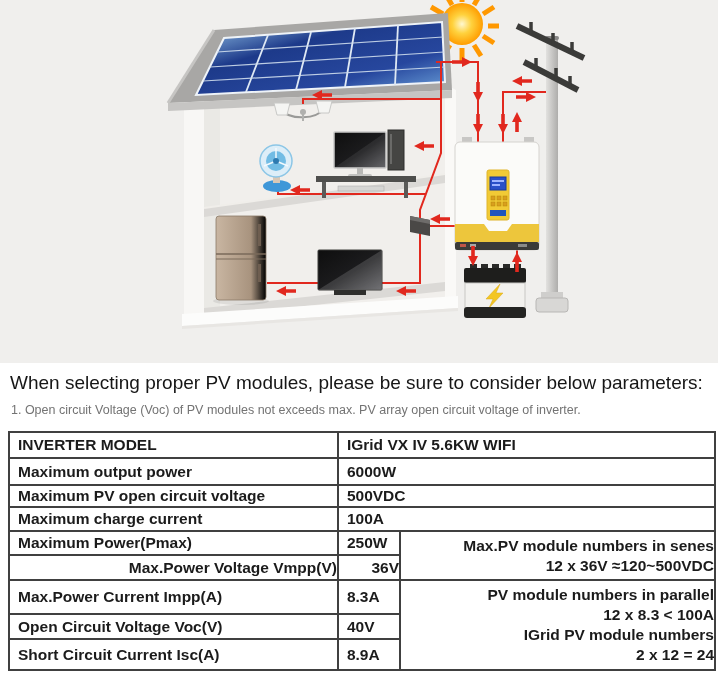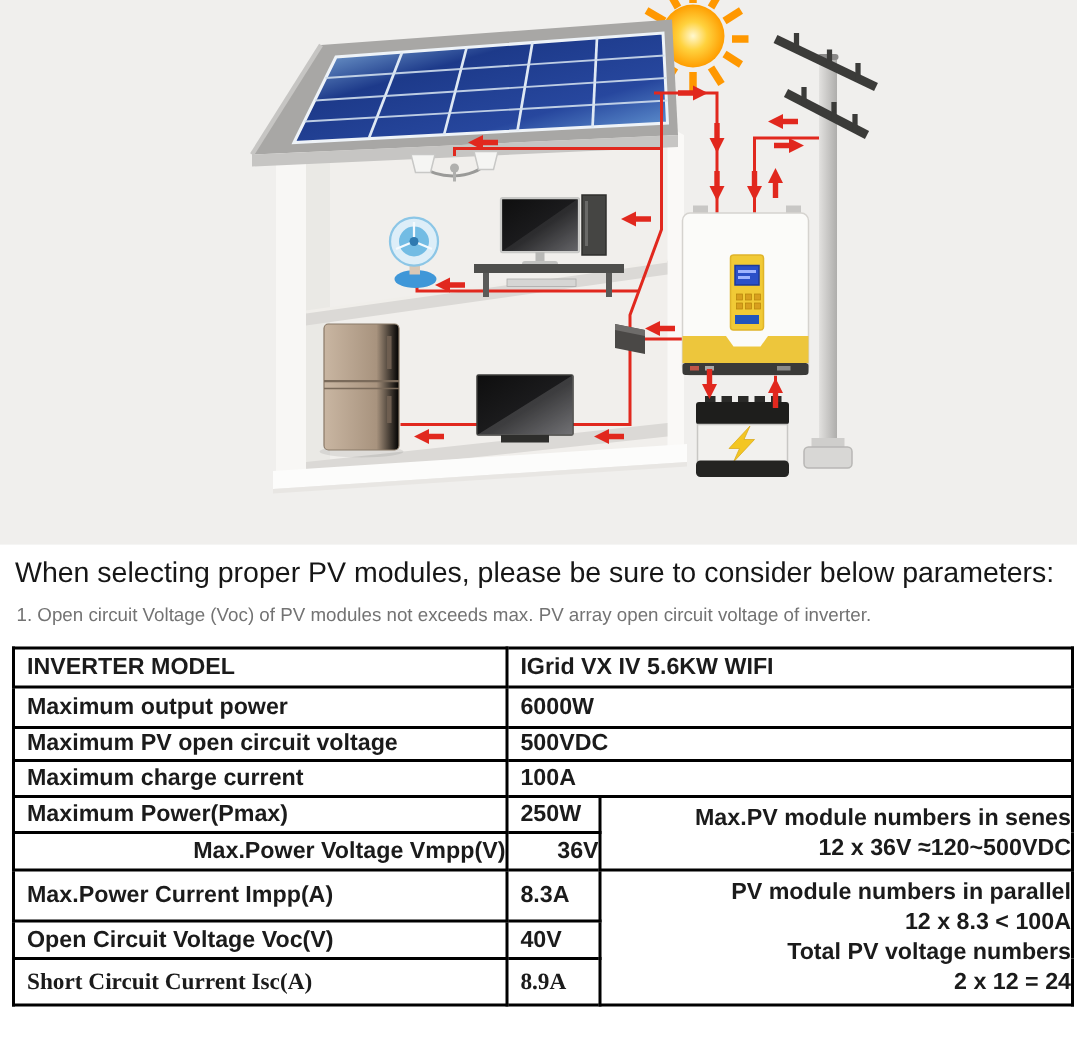"INVERTER MODEL" table.specs td { border: 2px solid #000000 -> 2px solid #404040 }
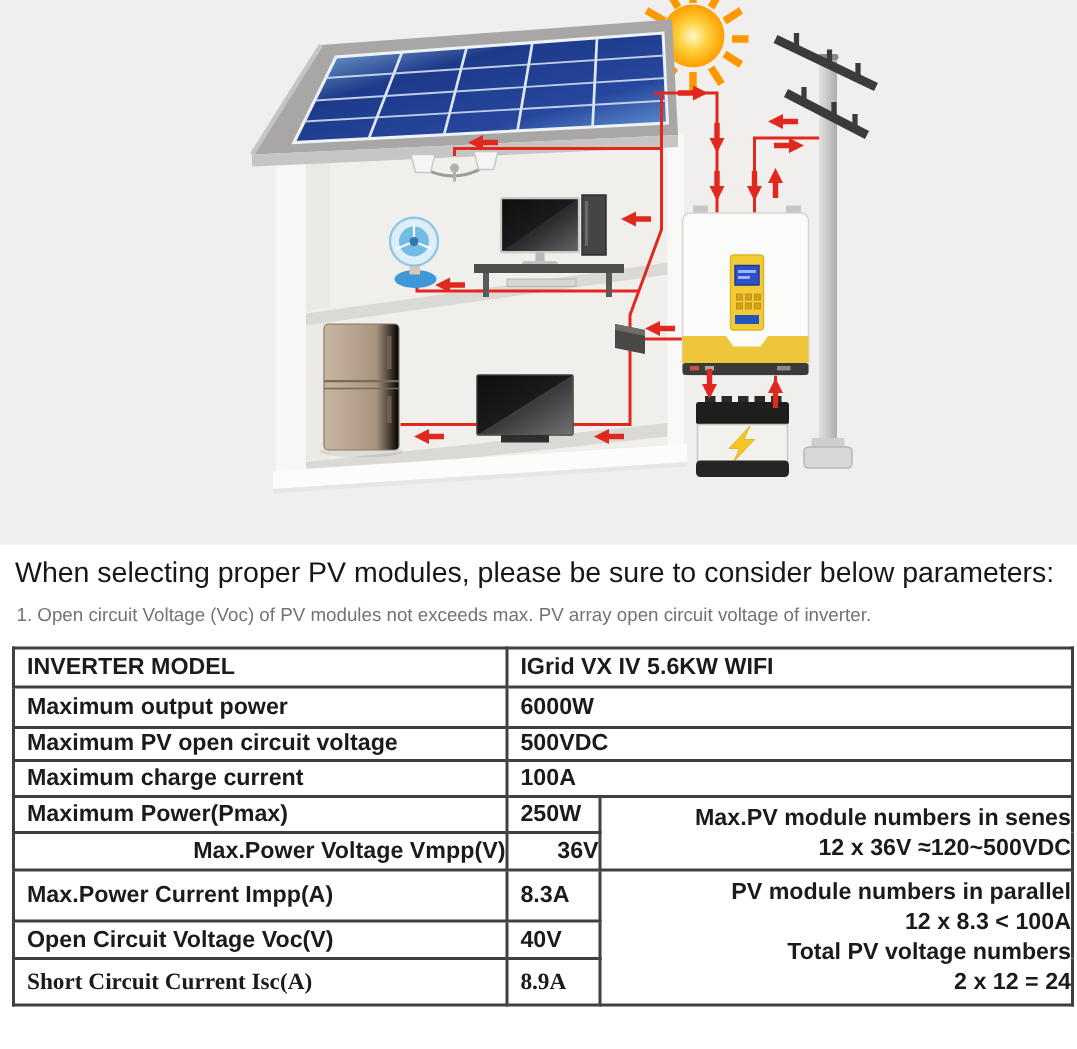"Total PV voltage numbers" div { text: Total PV voltage -> IGrid PV module }
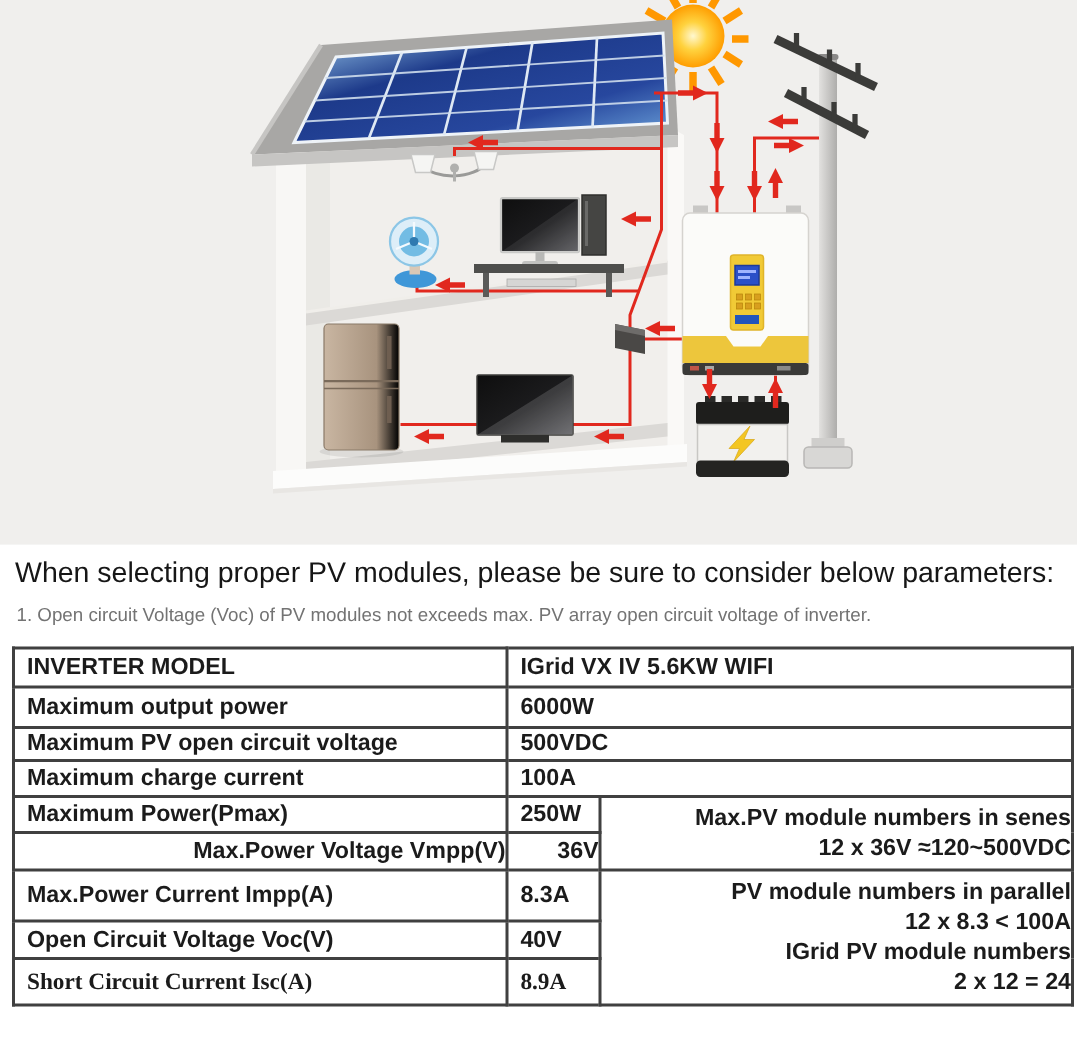"Short Circuit Current Isc(A)" tr.r8 { font-family: Liberation Serif, serif -> none }
